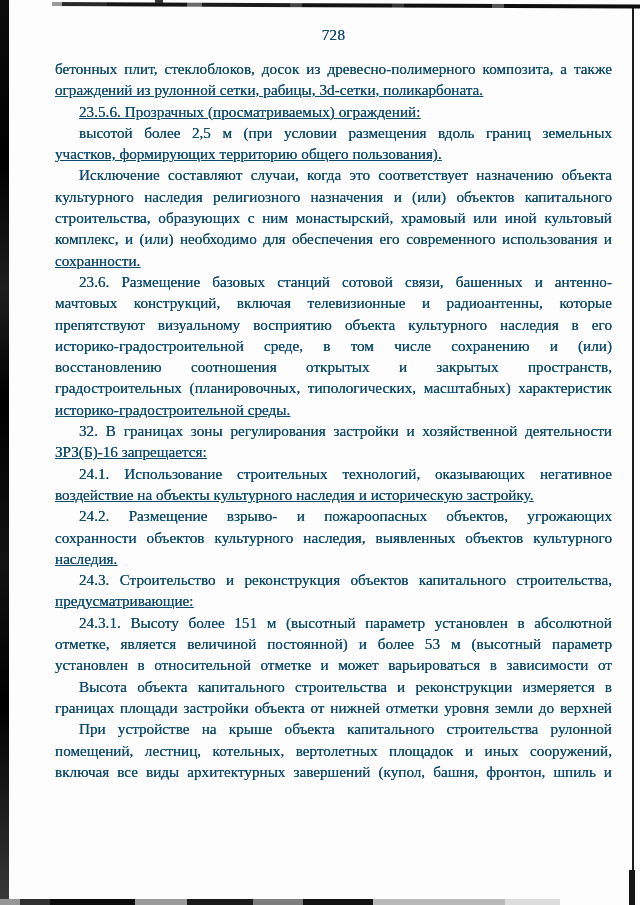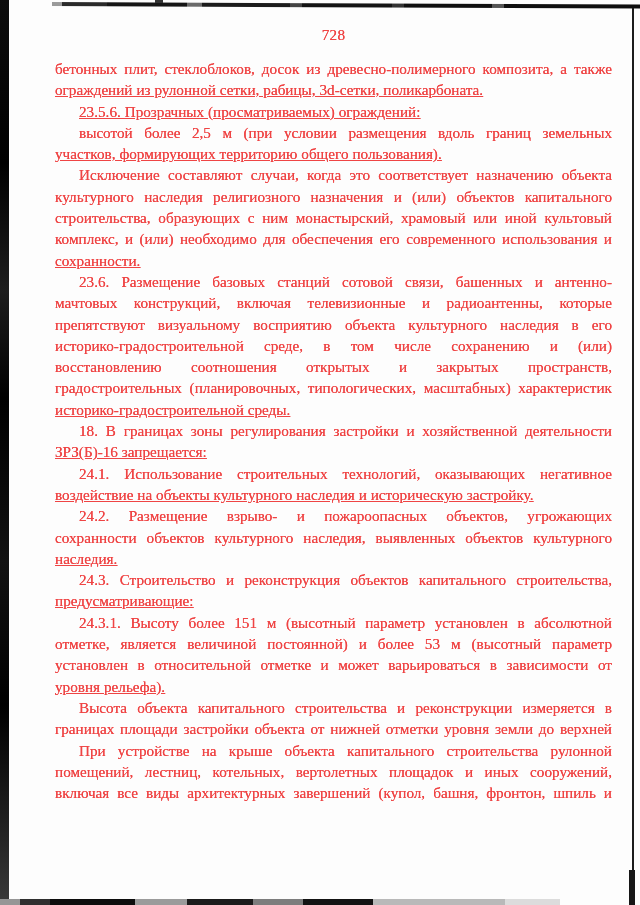"728" .page { color: #ef4444 -> #0c4a6e }
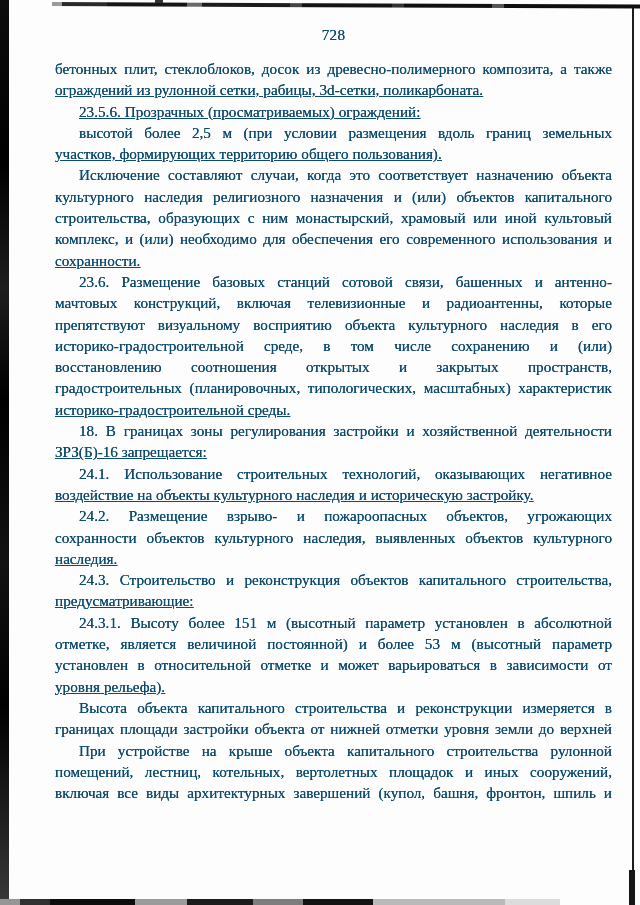"18. В границах зоны регулирования" div.ln { text: 18 -> 32 }
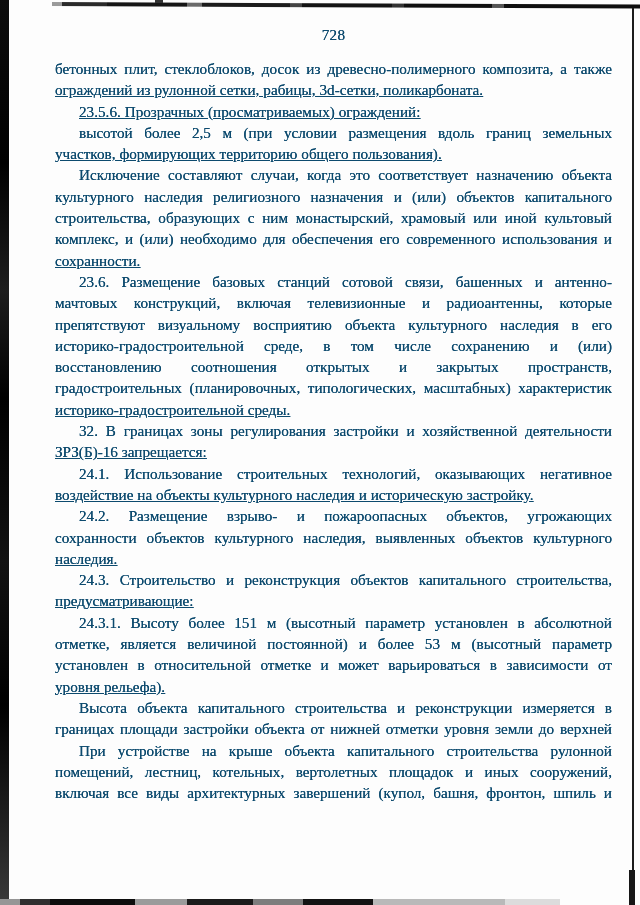"уровня рельефа)." div.ln { html: <div>уровня рельефа).</div> -> none }
